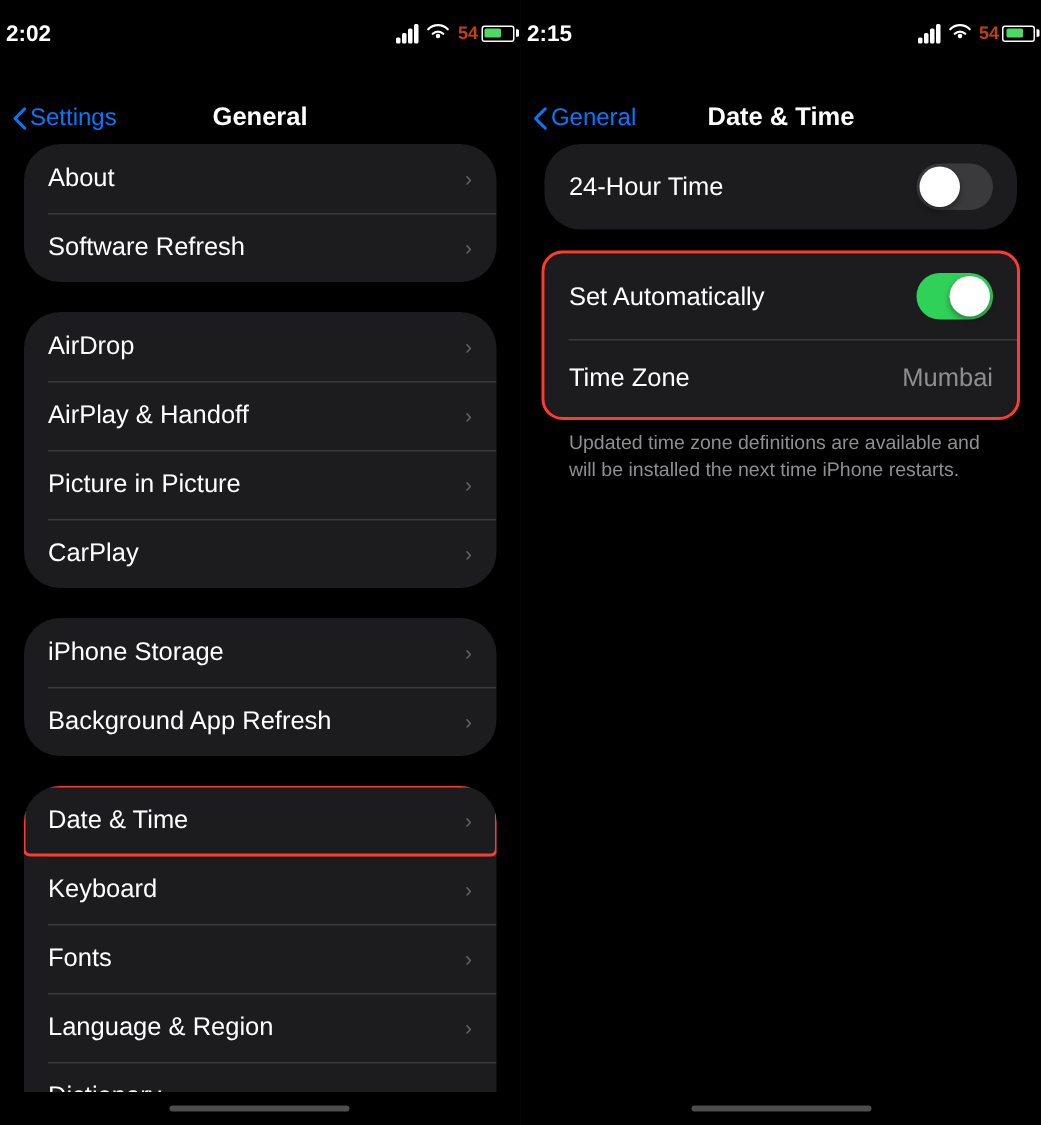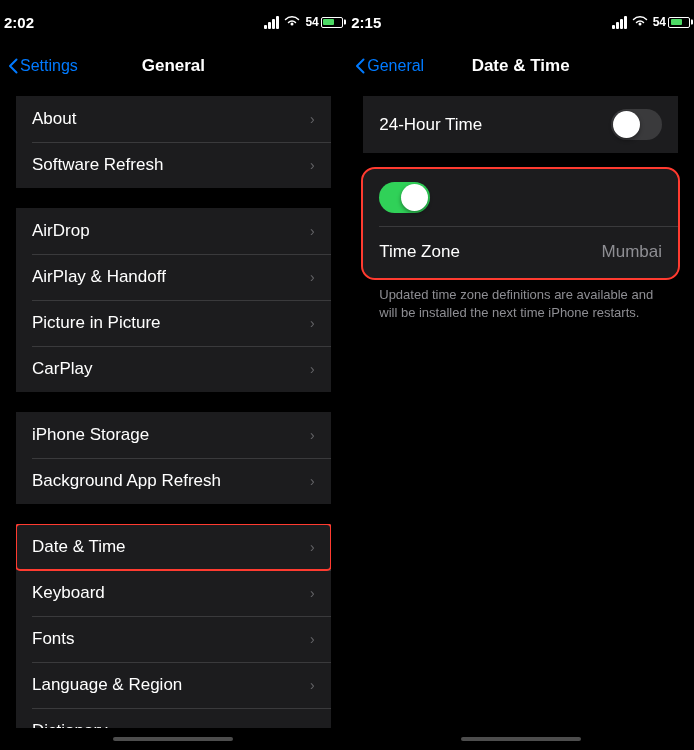"54" .battery-icon { color: #ffffff -> #c2410c }
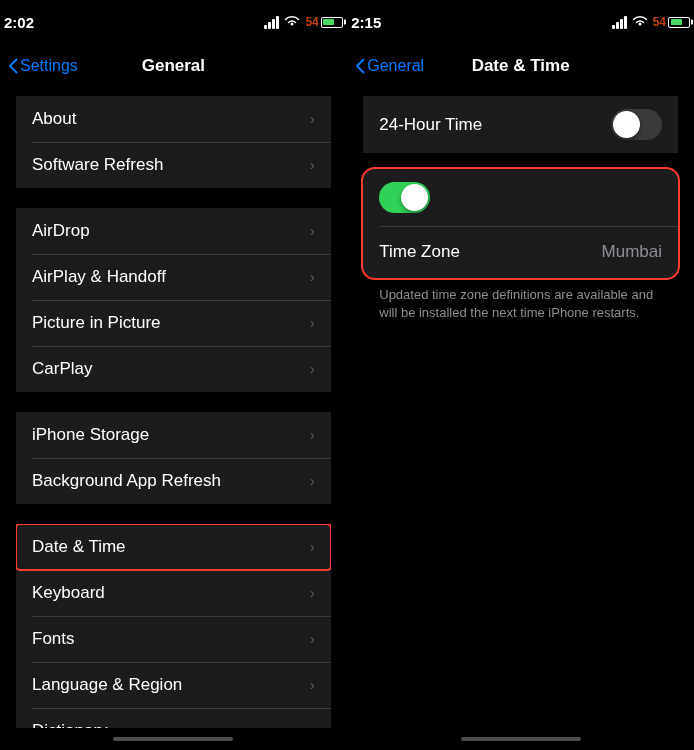"Settings" .nav-bar { align-items: center -> flex-end }
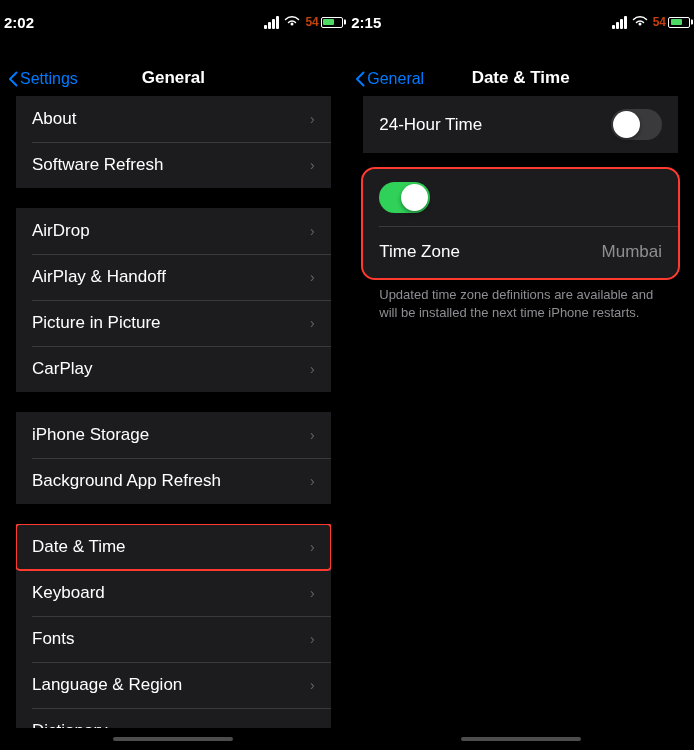"About" .section-group { border-radius: 0 -> 24px }
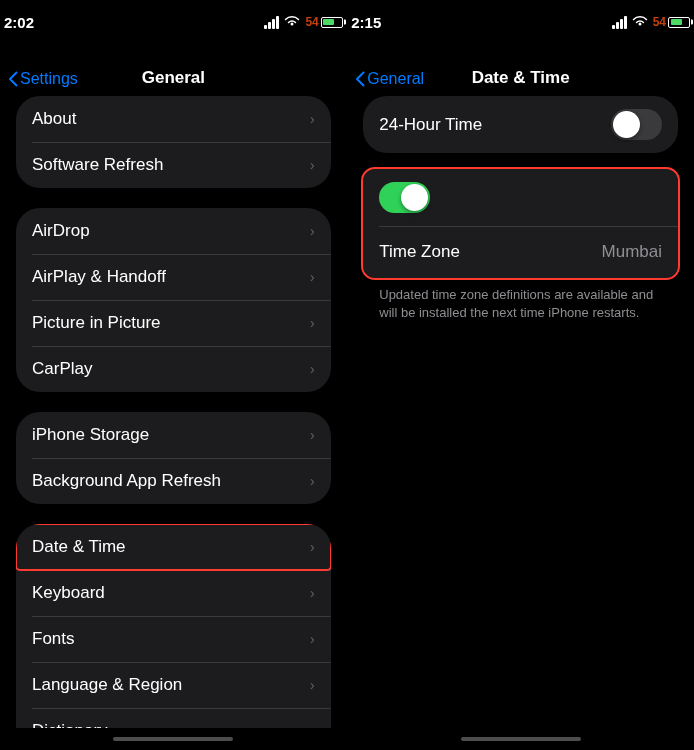"Set Automatically" span.settings-row-label { html: none -> <span>Set Automatically</span> }
